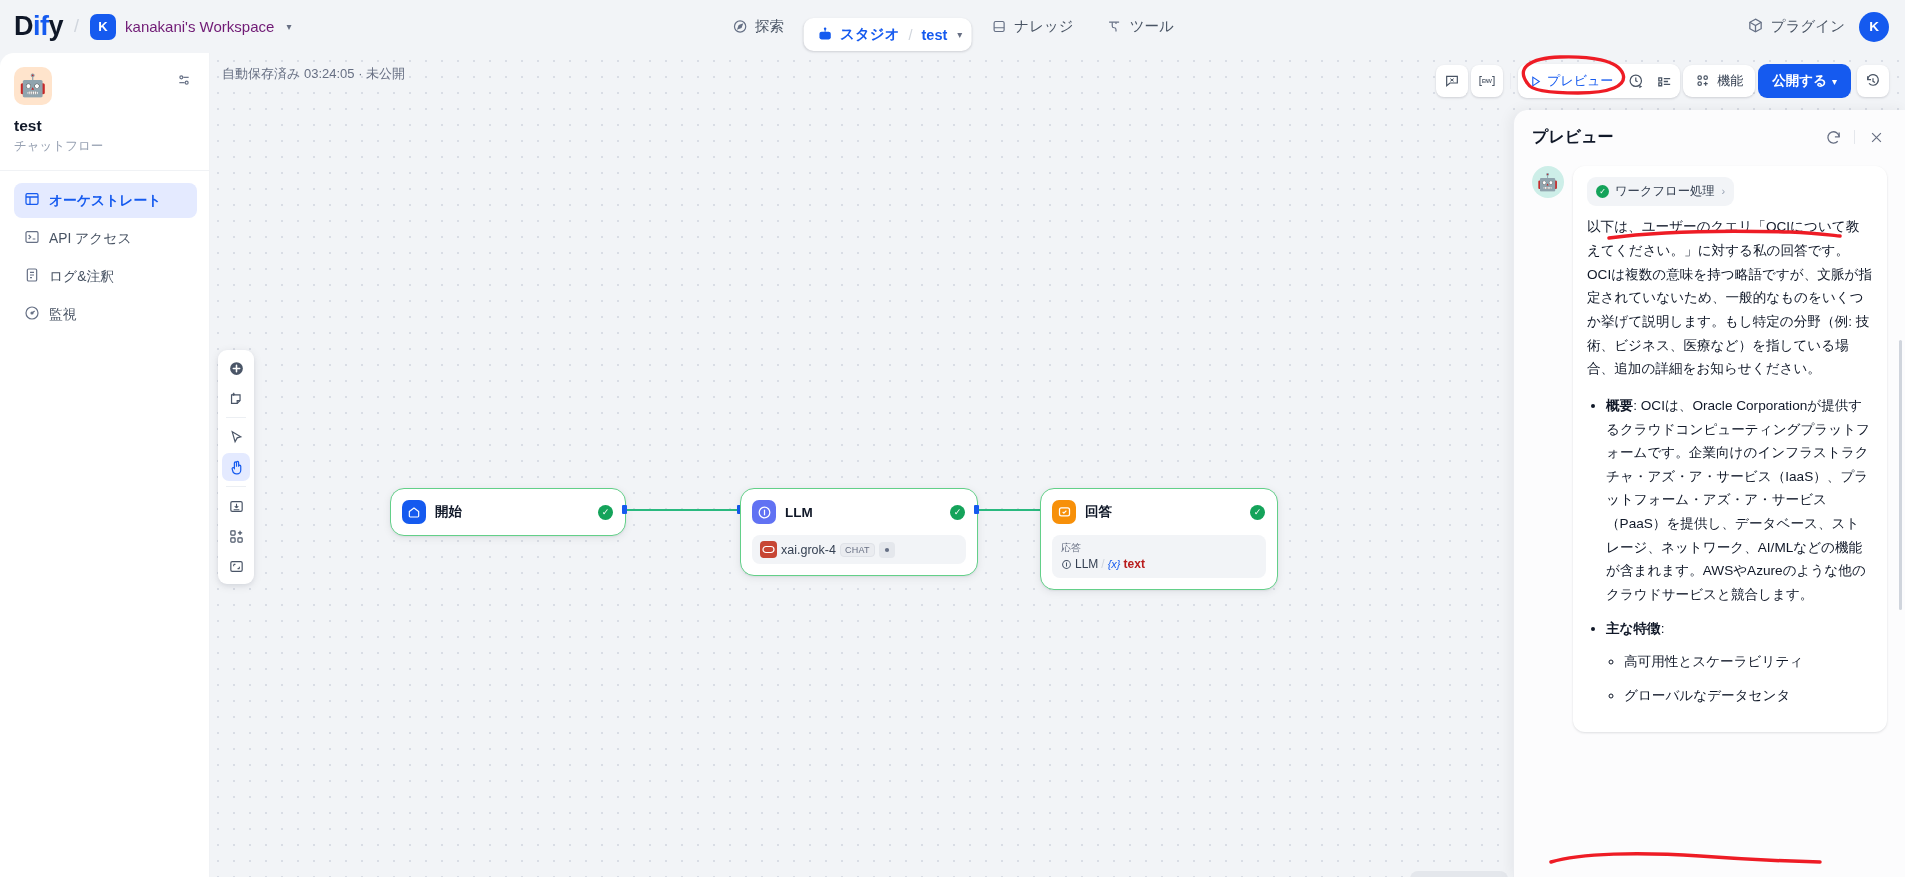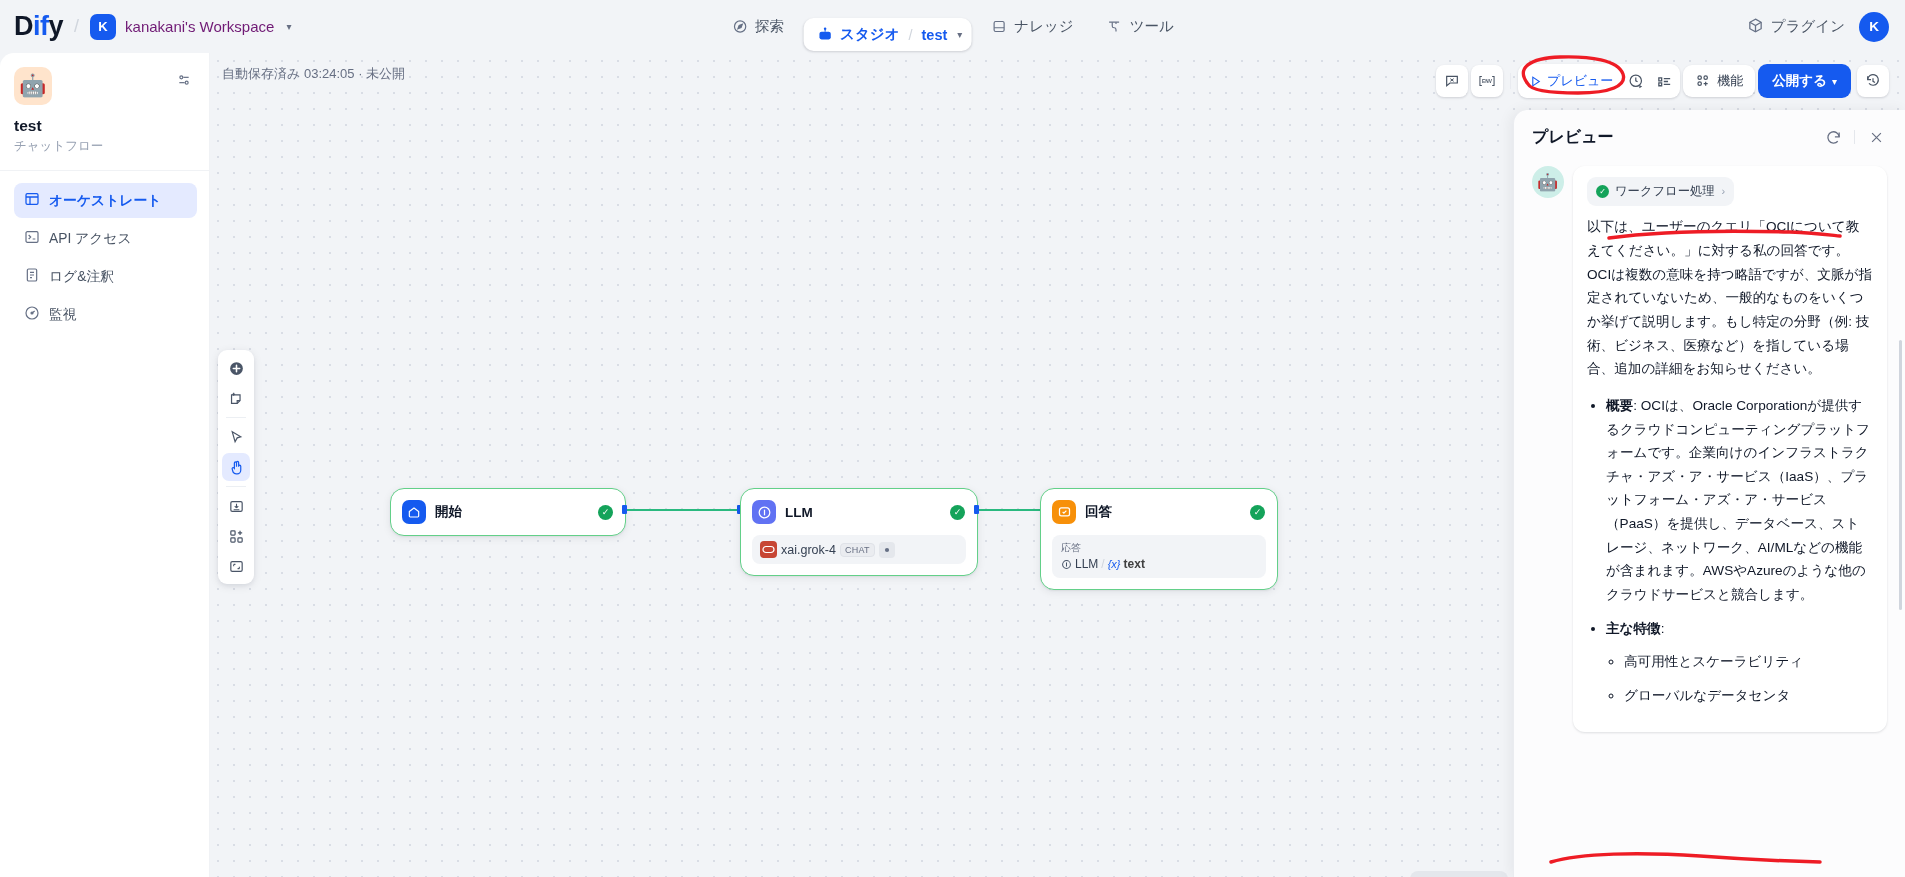"text" .ans-var .vtext { color: #404040 -> #b91c1c }
